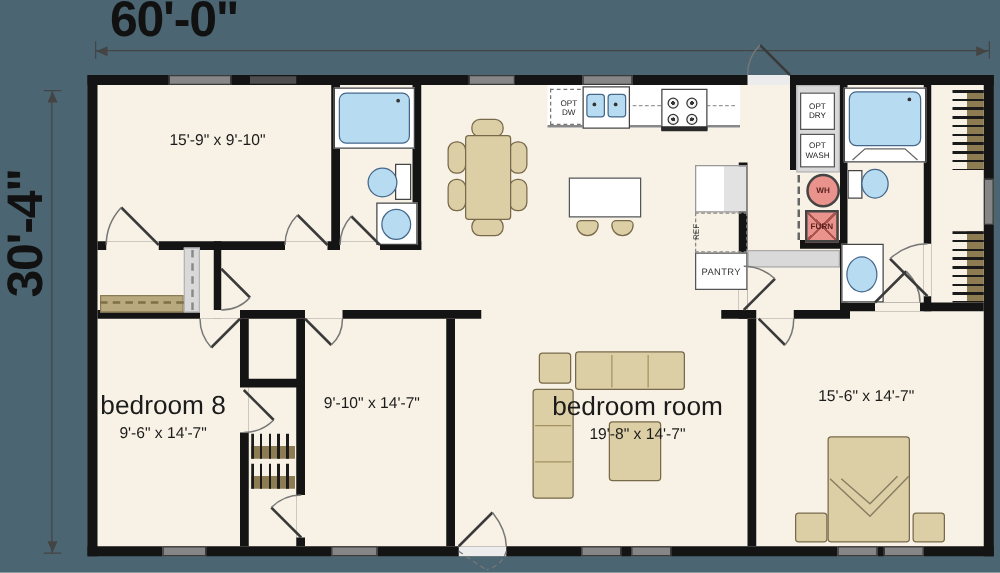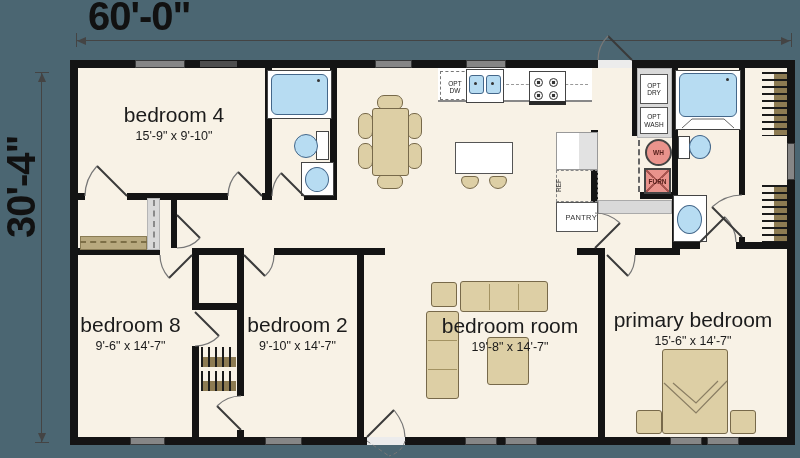"bedroom 4" div.rname { html: <div>bedroom 4</div> -> none }
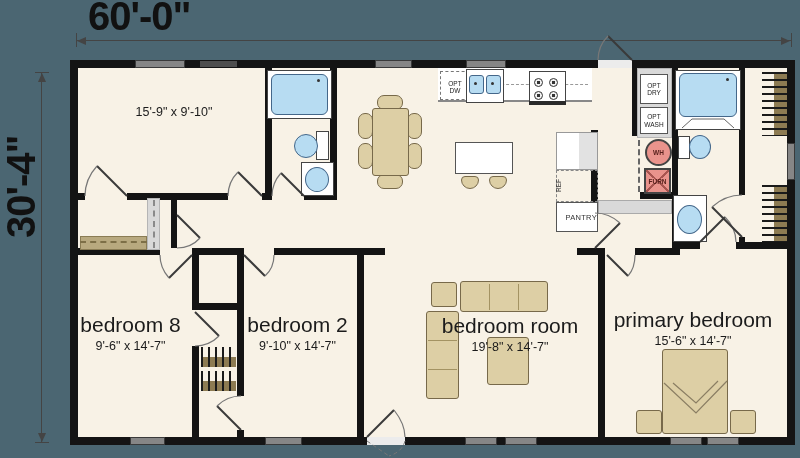"PANTRY" .pantry { justify-content: flex-end -> center }
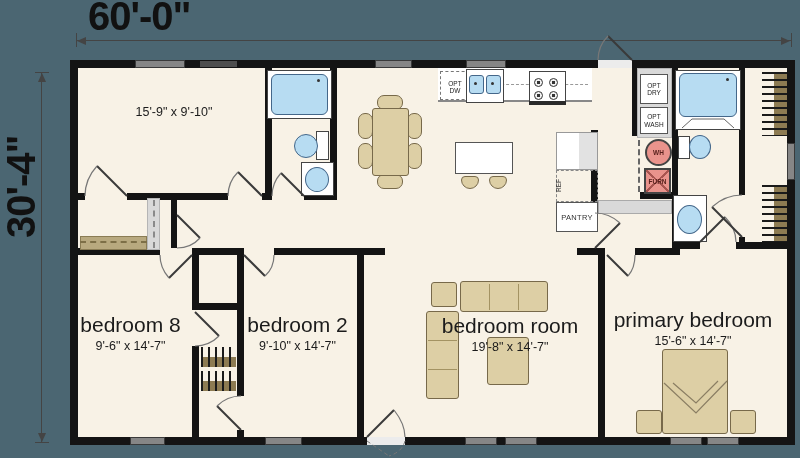"bedroom 2" div.rname { html: <div>bedroom 2</div> -> none }
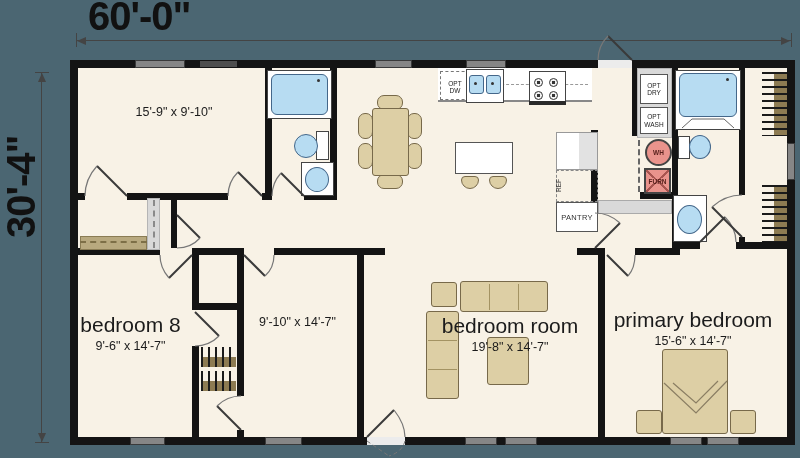"primary bedroom" div.rname { html: <div>primary bedroom</div> -> none }
